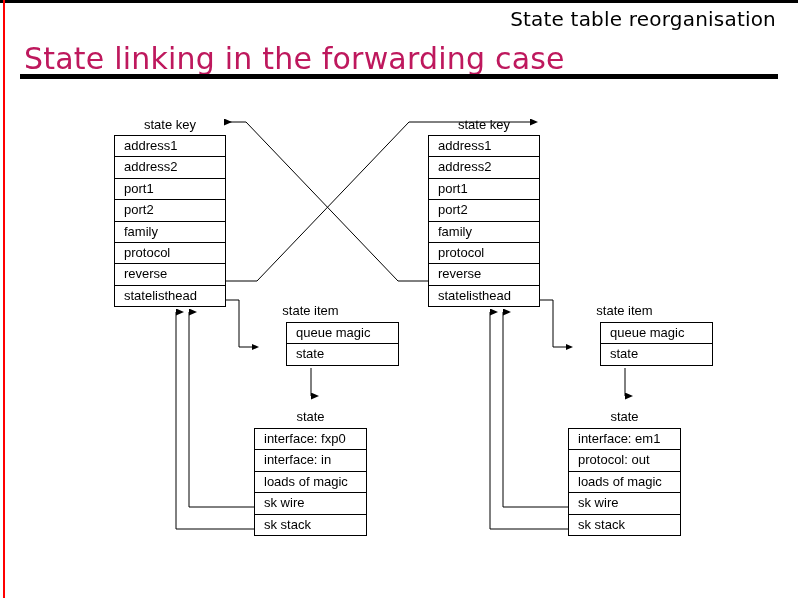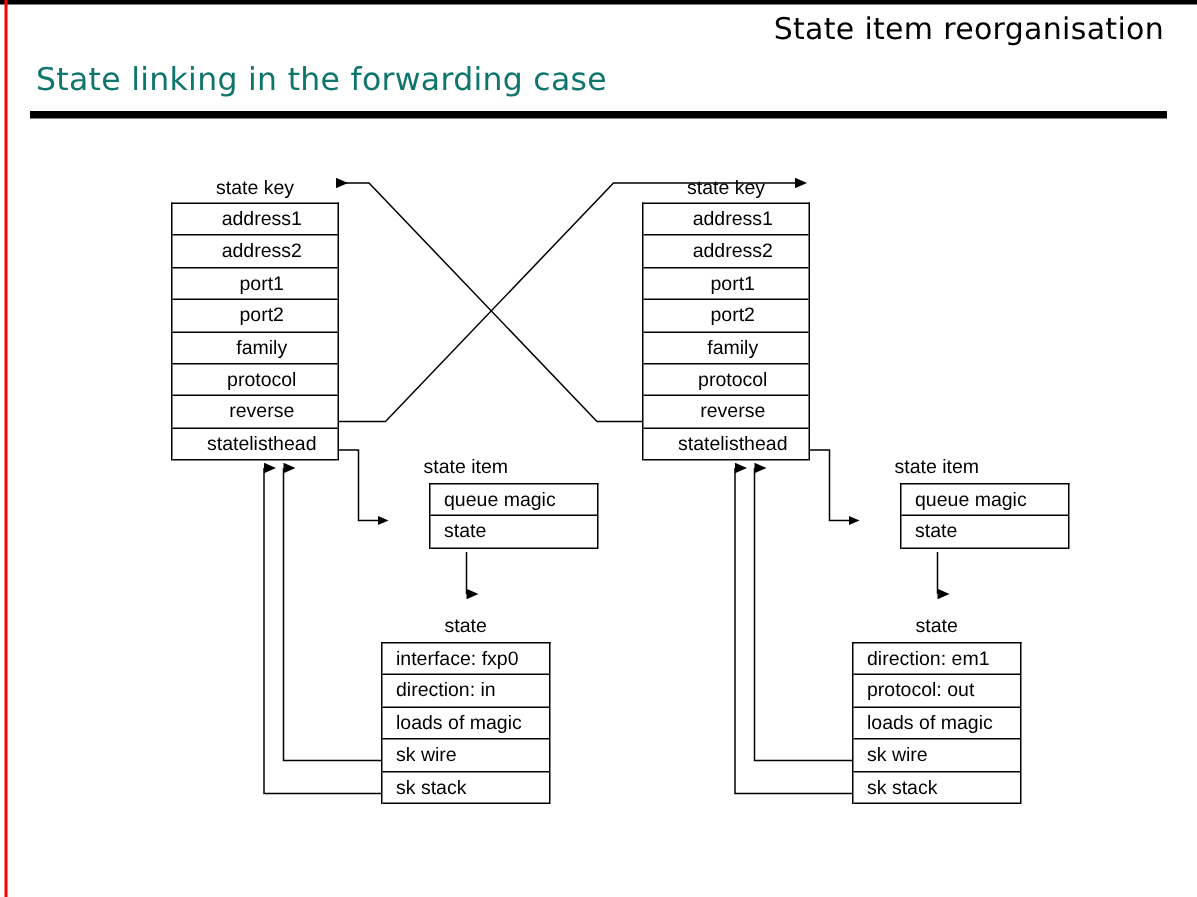"State item reorganisation" div { text: item -> table }
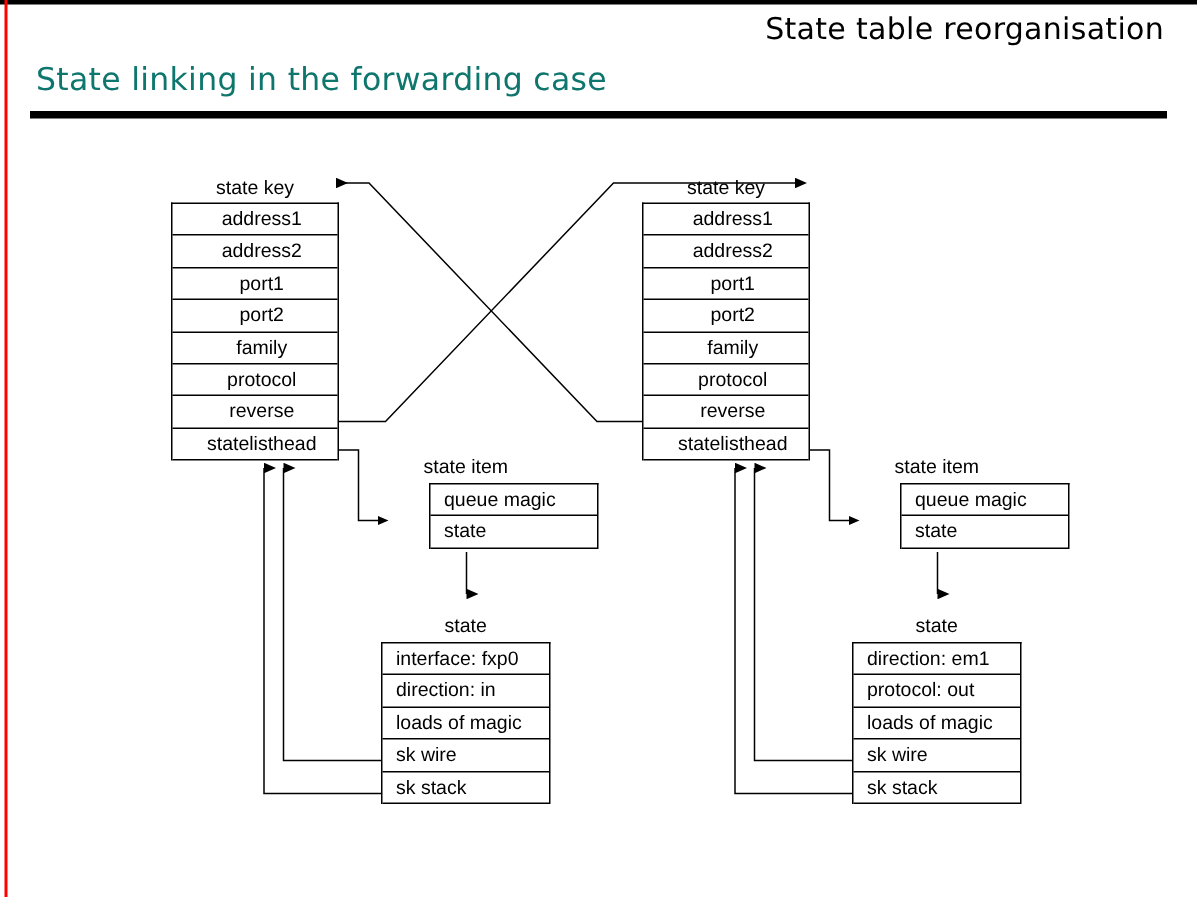"State linking in the forwarding" #slide-title { color: #0f766e -> #be185d; font-size: 21px -> 30px }
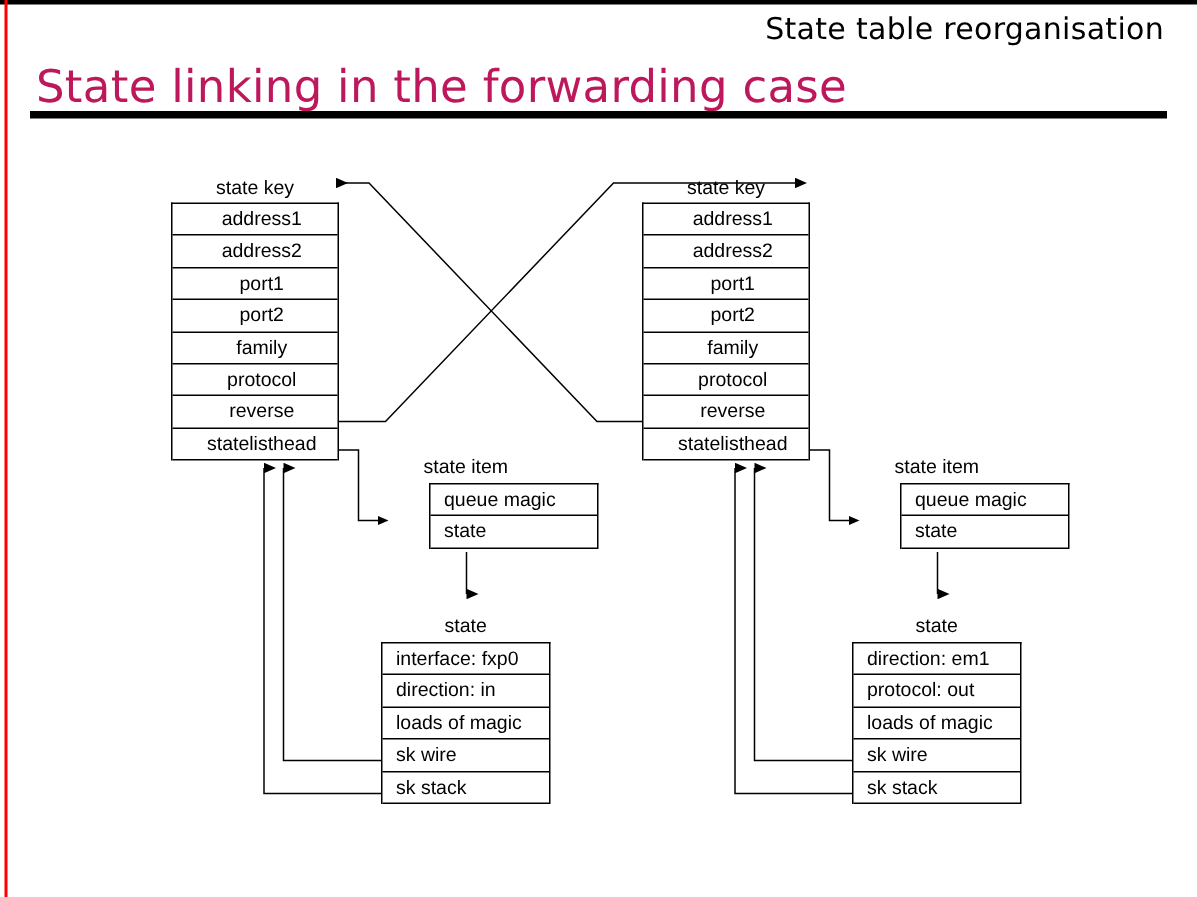"address1" .statekey-node .field-table { text-align: center -> none }
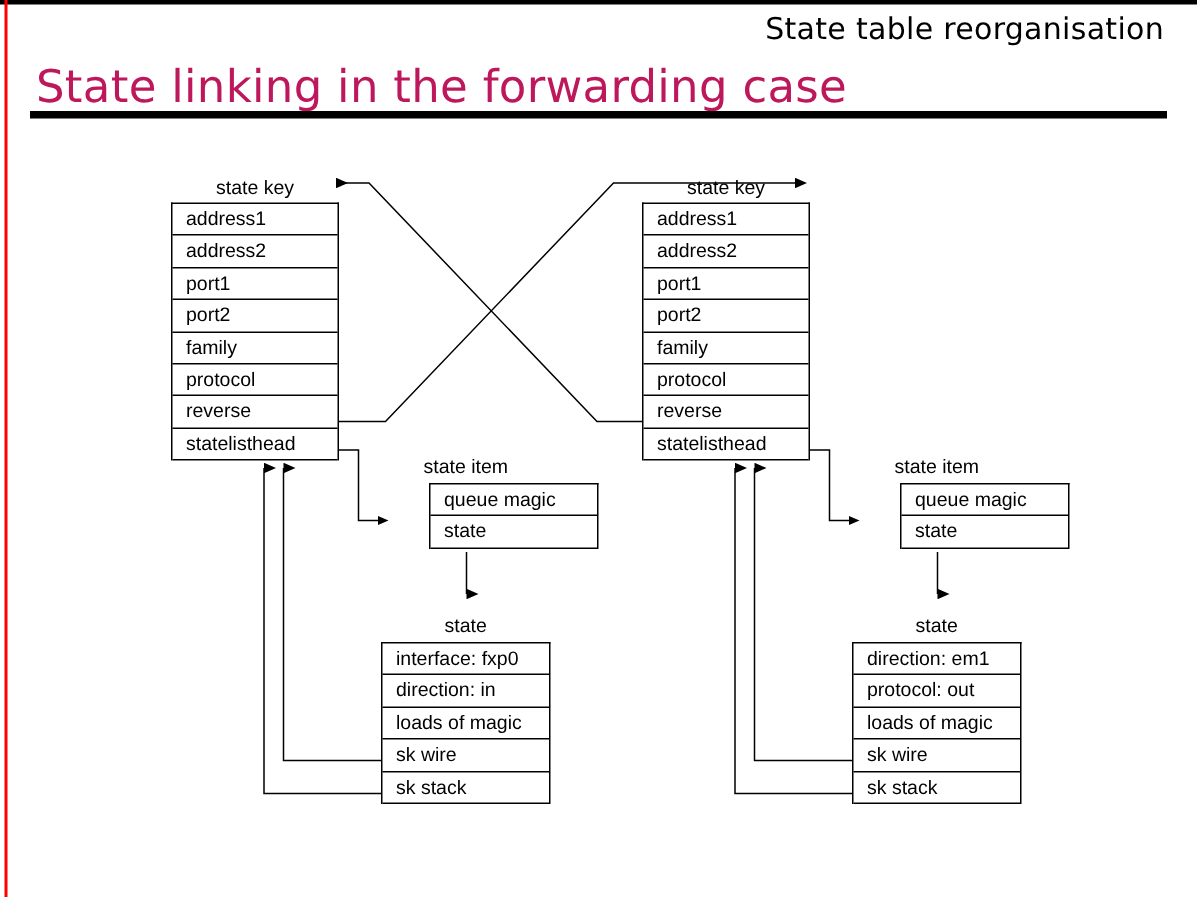"direction: em1" div.field-row { text: direction -> interface }
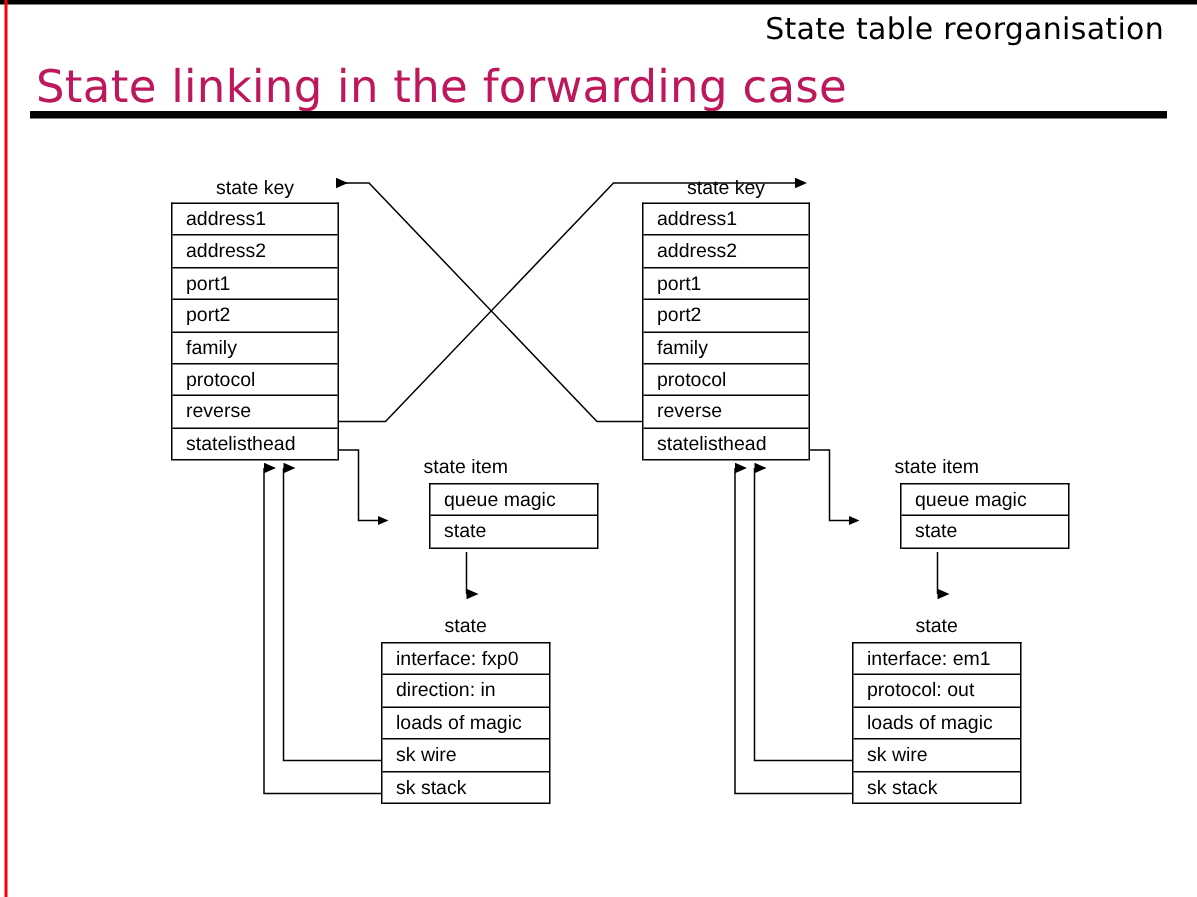"direction: in" div.field-row { text: direction -> interface }
